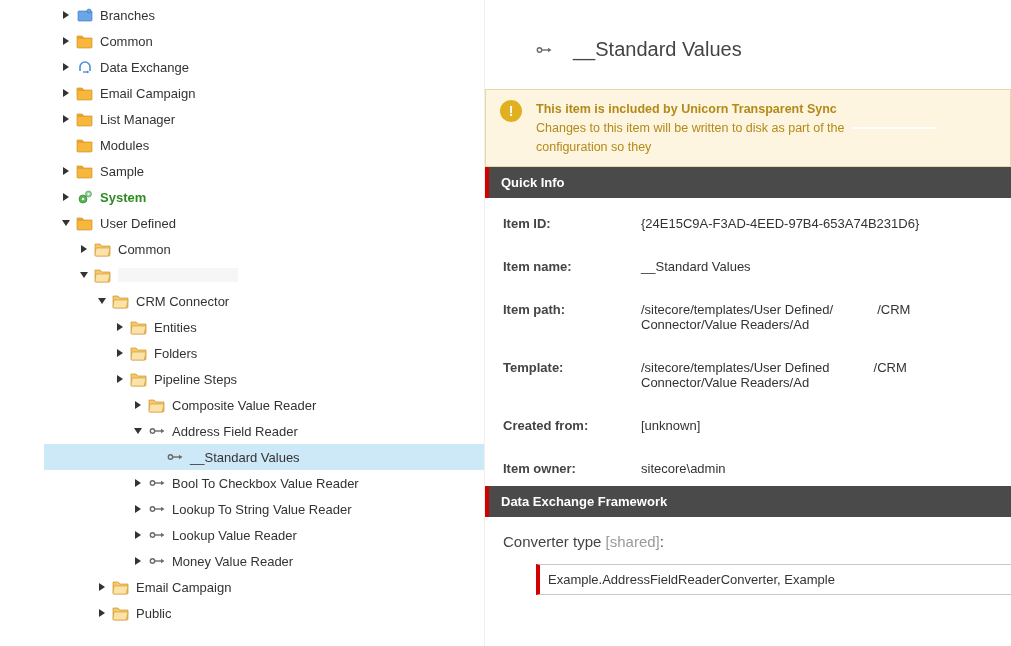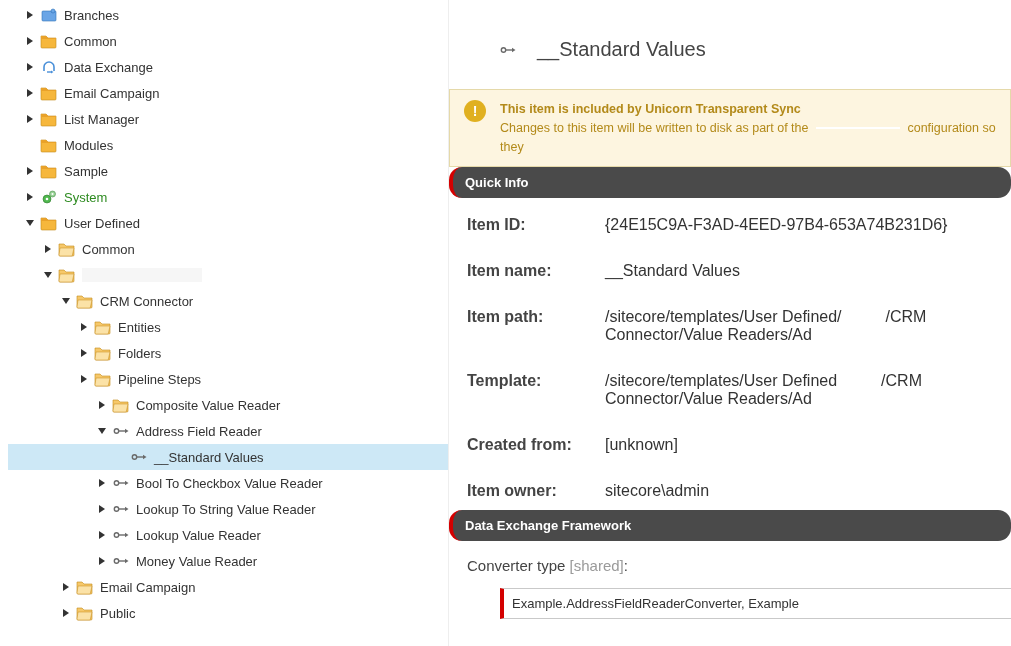"Branches" .tree-wrap { margin-left: none -> 36px }
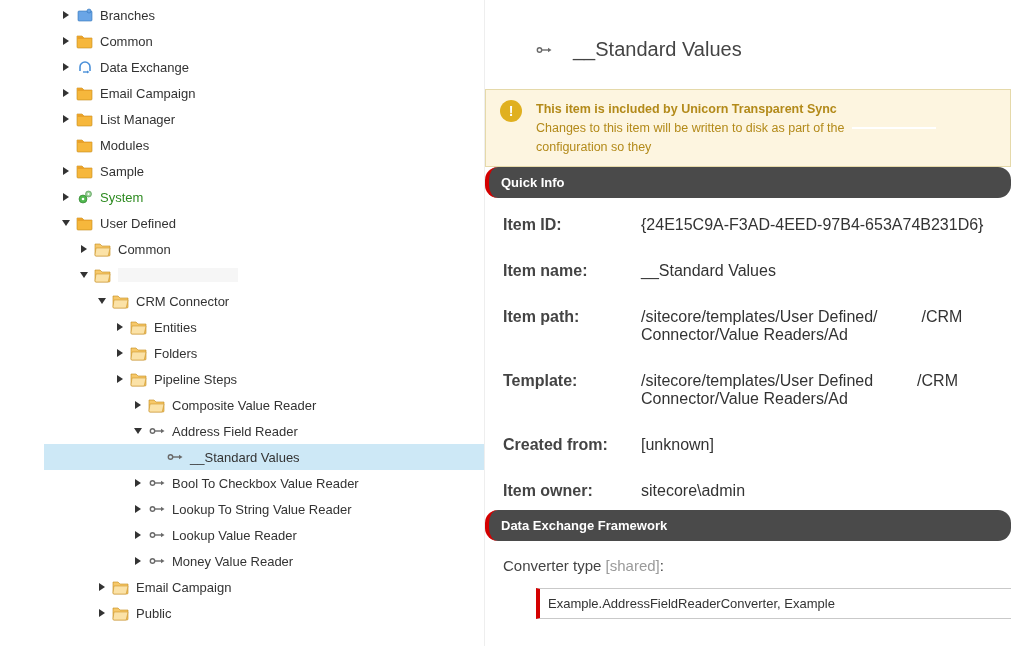"Quick Info" .section-head { border-radius: 13px -> none }
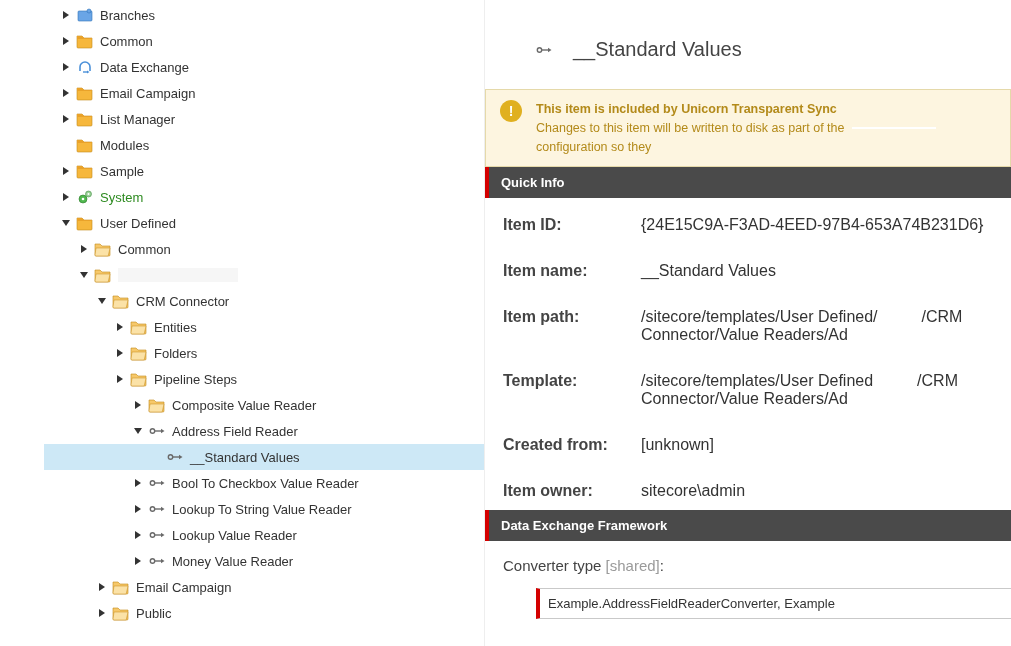"System" .row.system .label { font-weight: none -> bold }
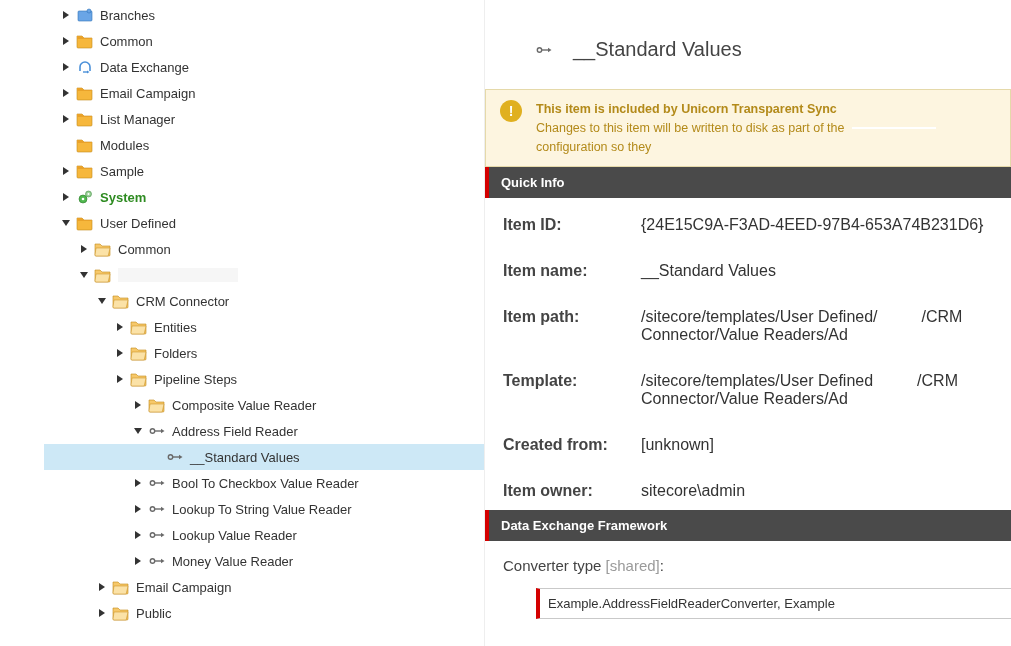"Item ID:" .info-grid { font-size: 16px -> 13px }
